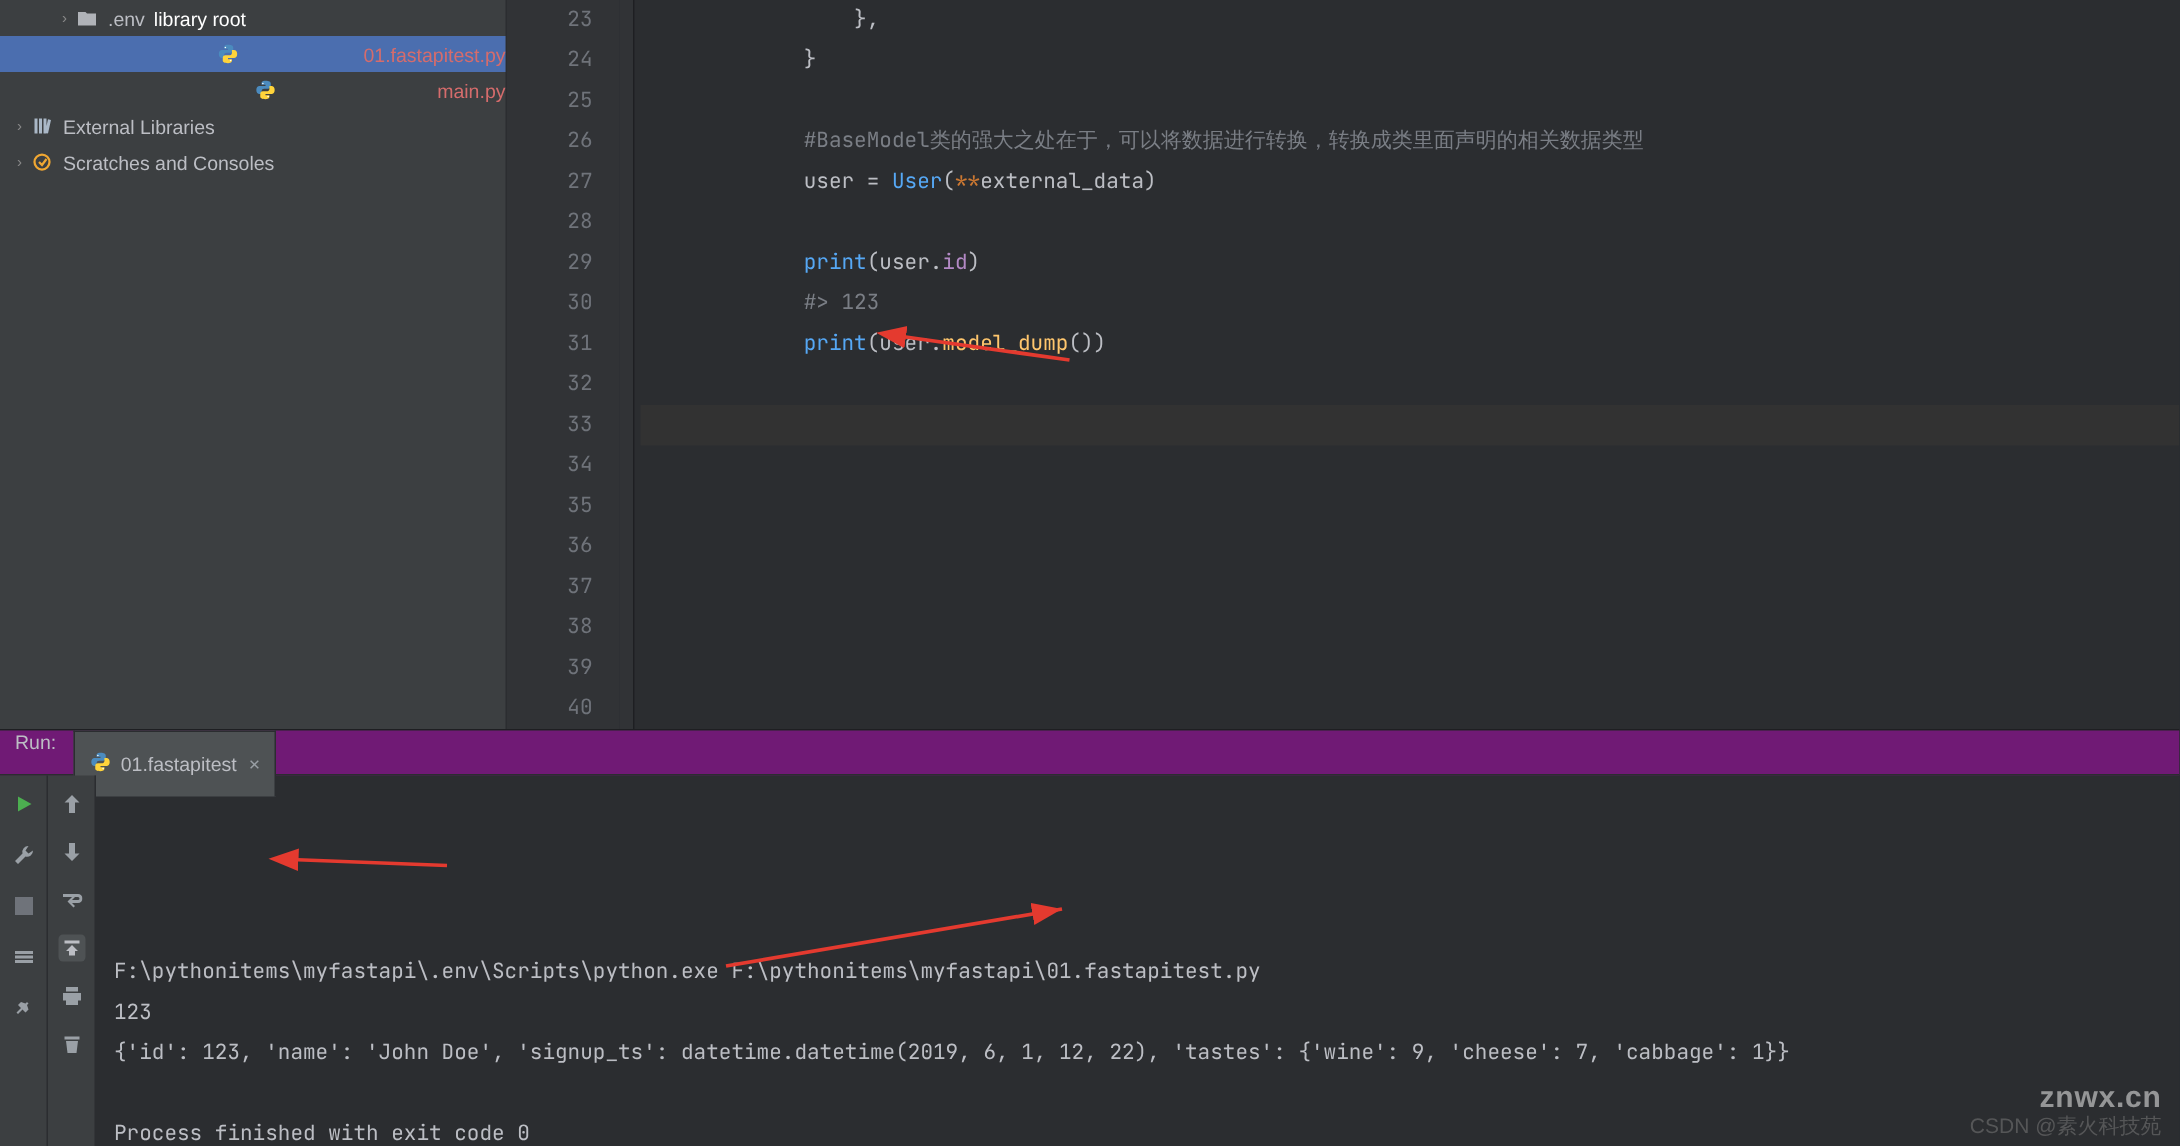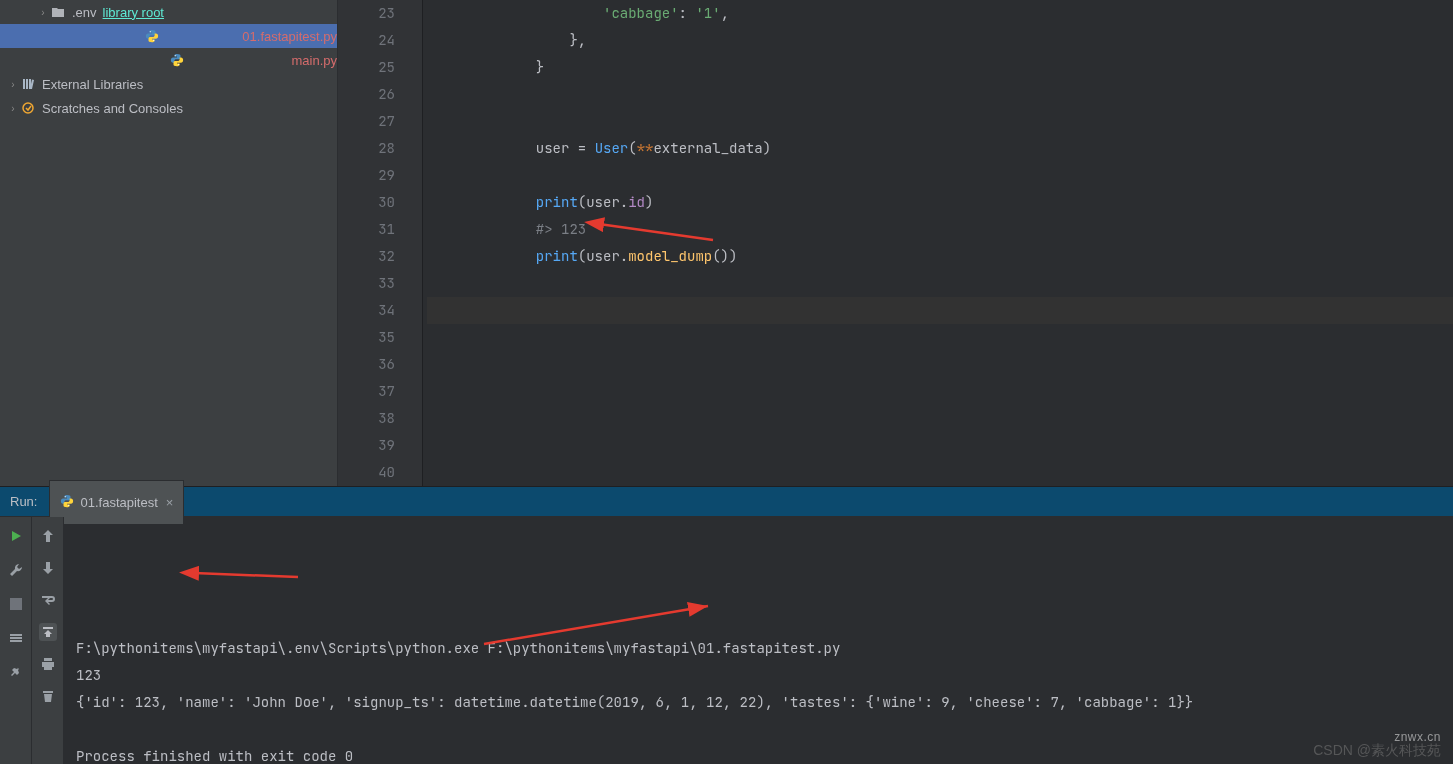"library root" .tree-row .suffix { color: #5eead4 -> #ffffff; text-decoration: underline -> none }
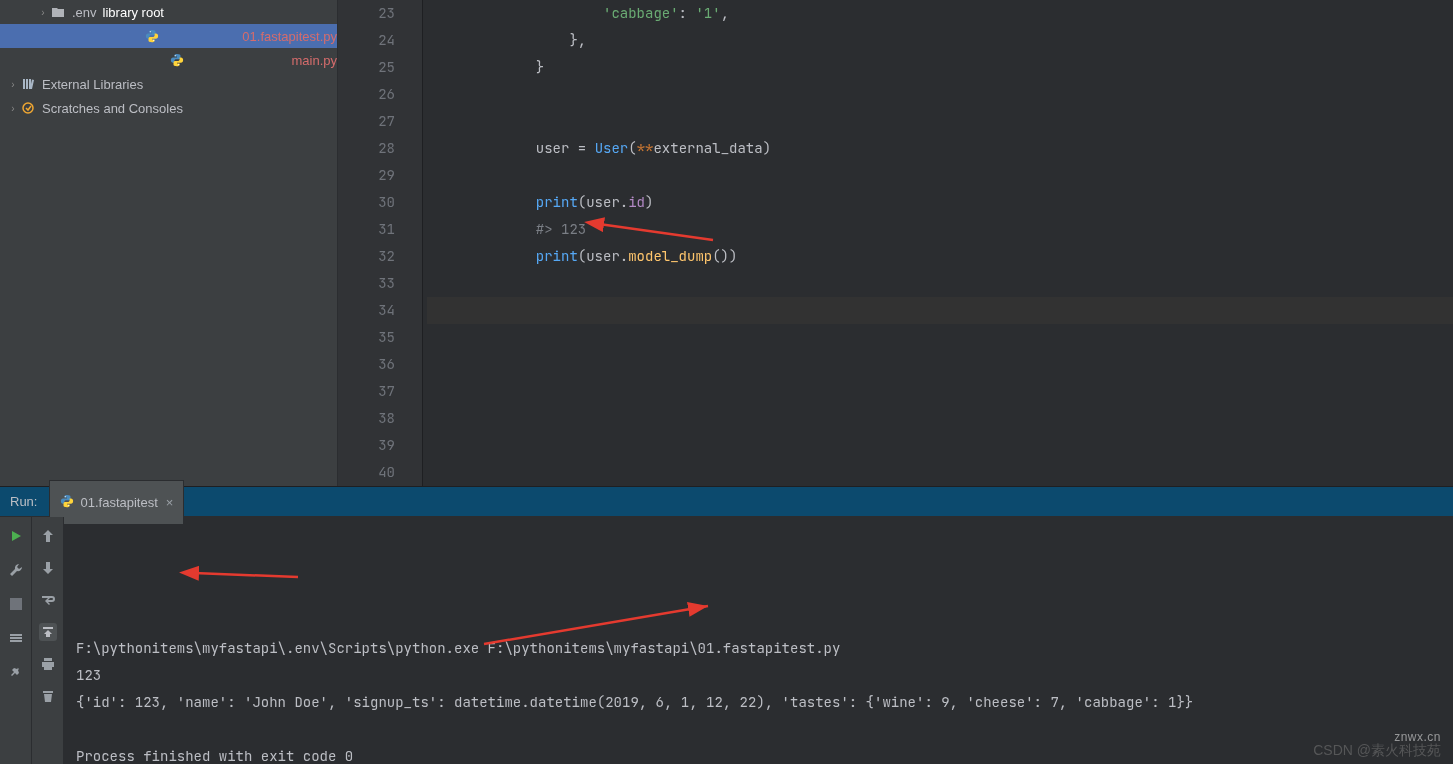"'cabbage': '1'," div.code-line { html: <div><span> </span><span>'cabbage'</span><span>: </span><span>'1'</span><span>,</span></div> -> none }
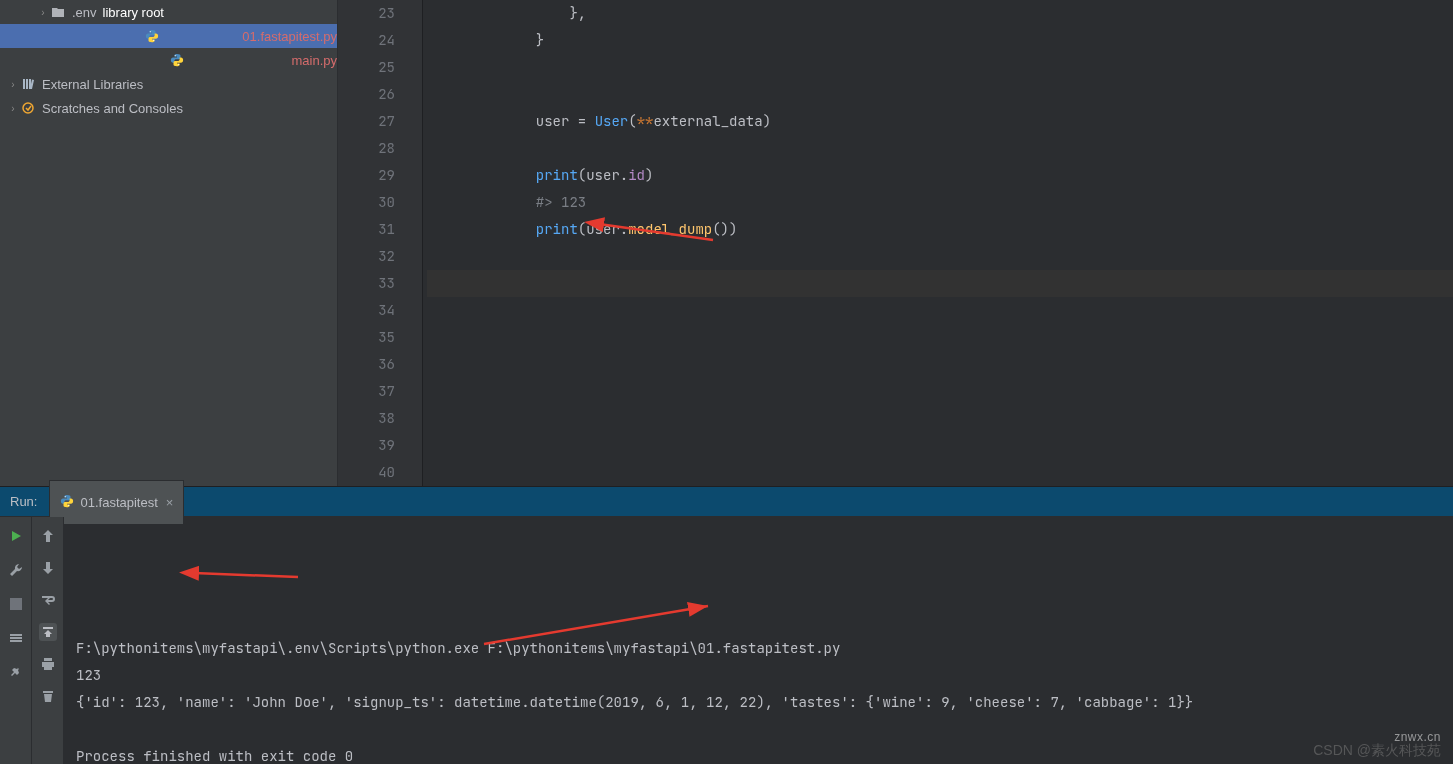"#BaseModel类的强大之处在于，可以将数据进行转换，转换成类里面声明的相关" span.tok-comment { html: none -> <span>#BaseModel类的强大之处在于，可以将数据进行转换，转换成类里面声明的相关数据类型</span> }
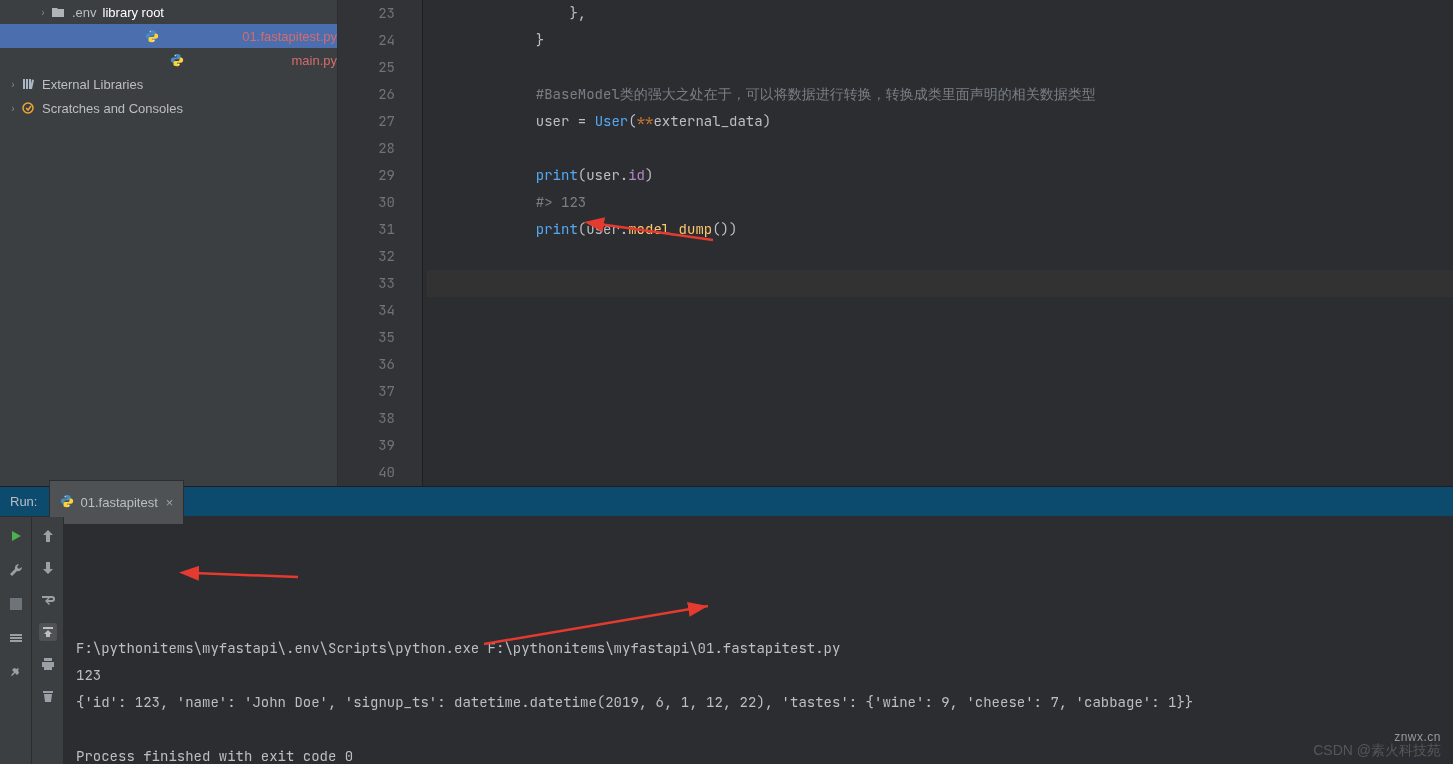"Run:" .run-header { align-items: center -> flex-start; background: #0c4a6e -> #701a75 }
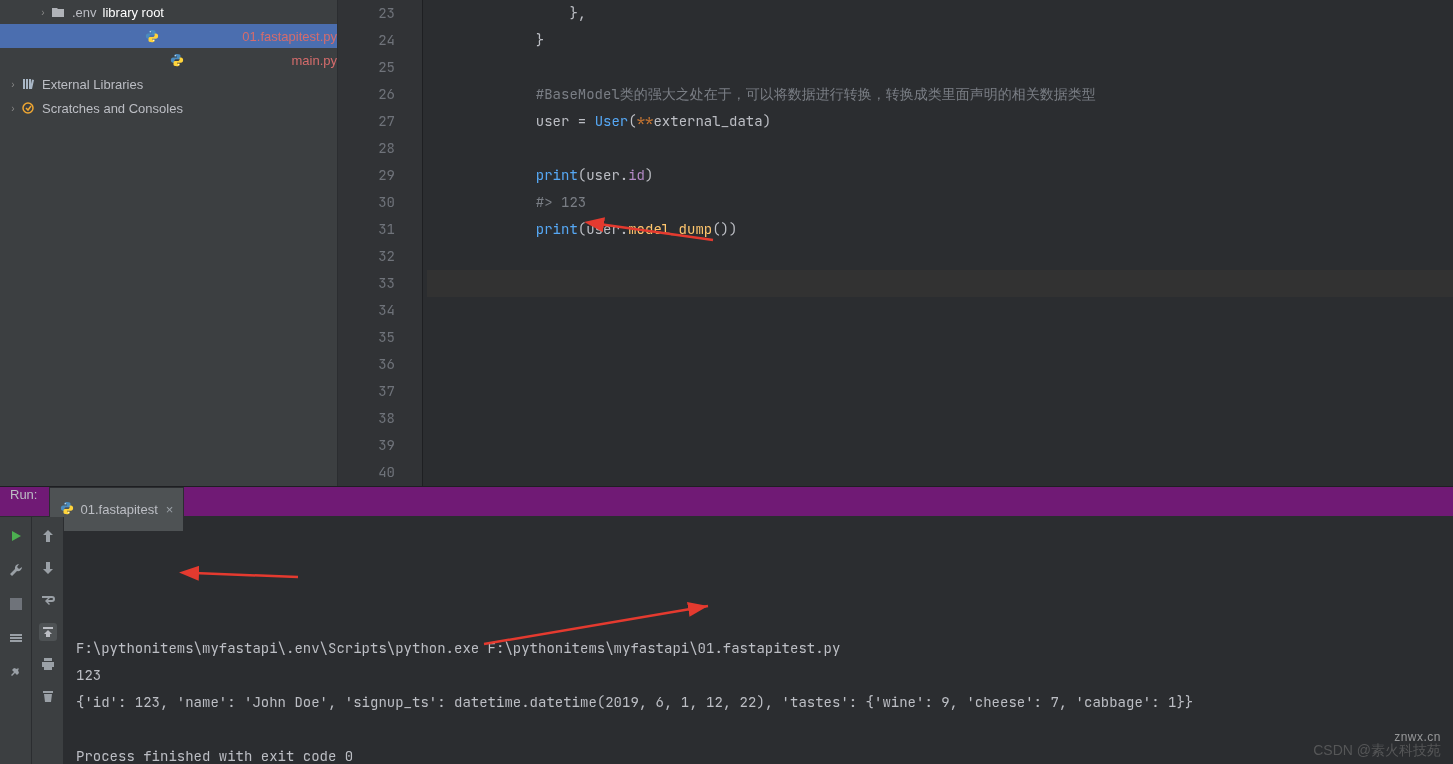"znwx.cn" .watermark1 { font-size: 12px -> 20px; font-weight: normal -> bold }
